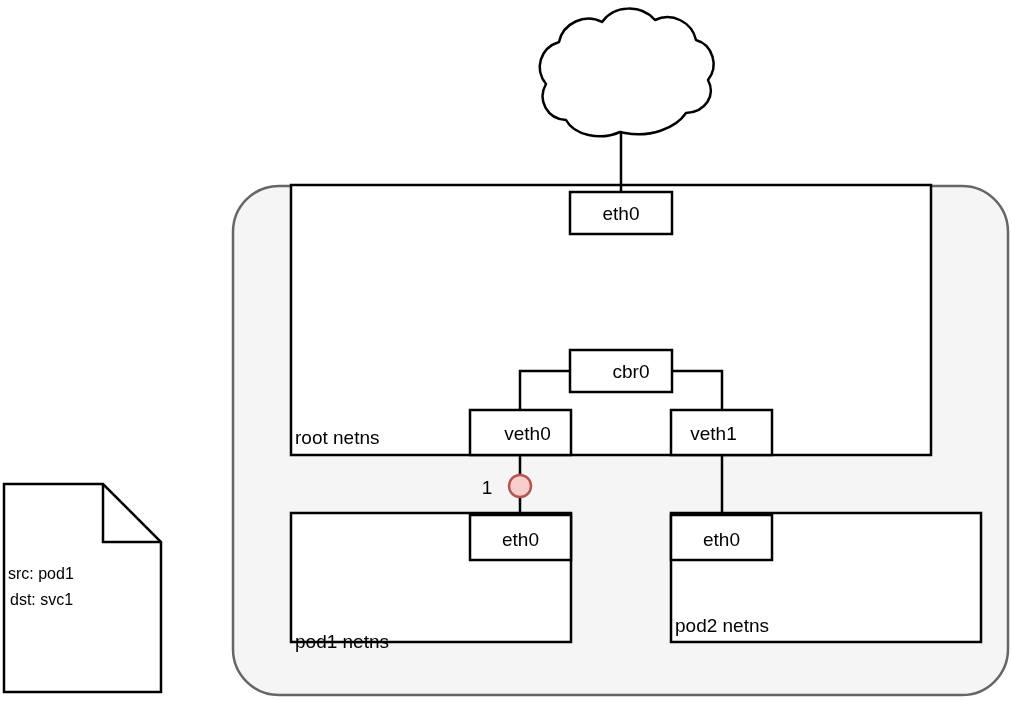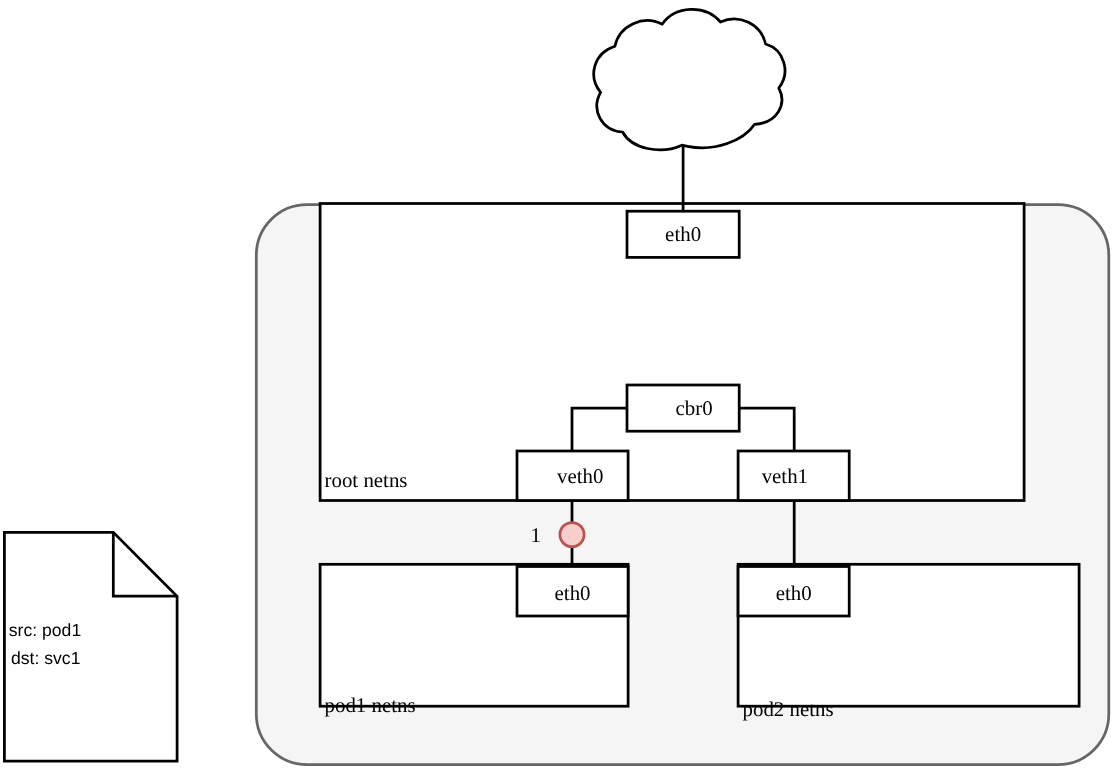"eth0" .node-label { font-family: Liberation Serif, serif -> Liberation Sans, sans-serif }
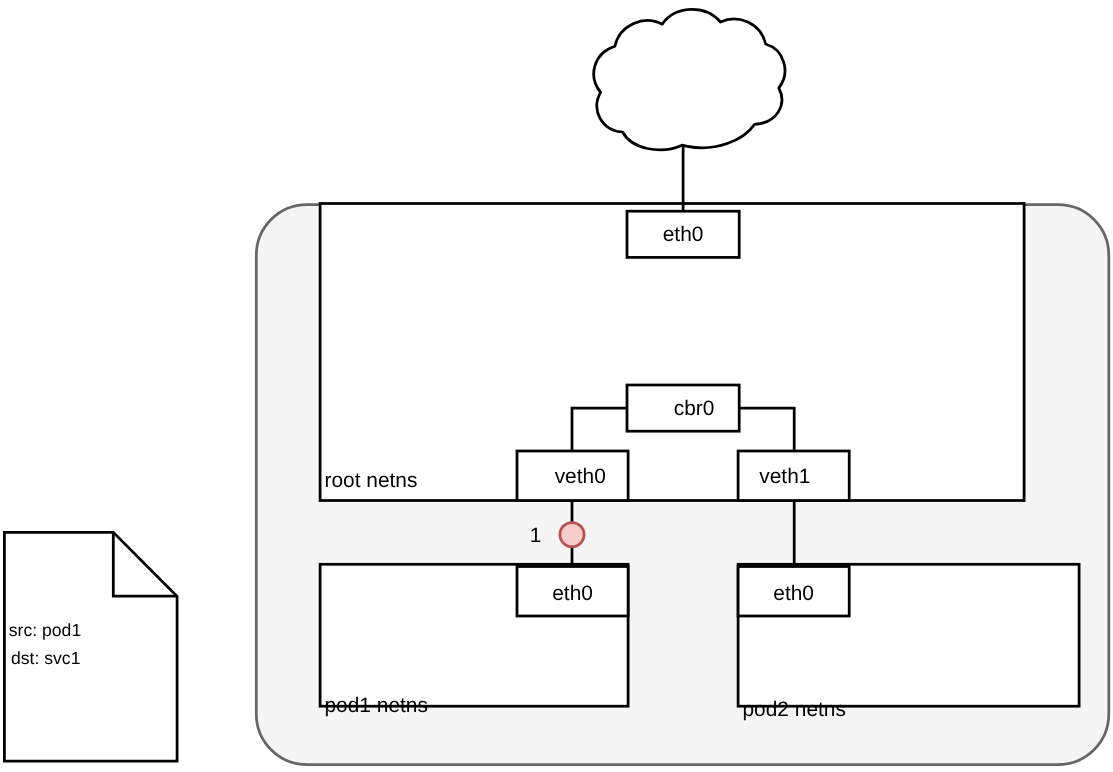"pod2 netns" div.node-label { margin-top: 20px -> none }
